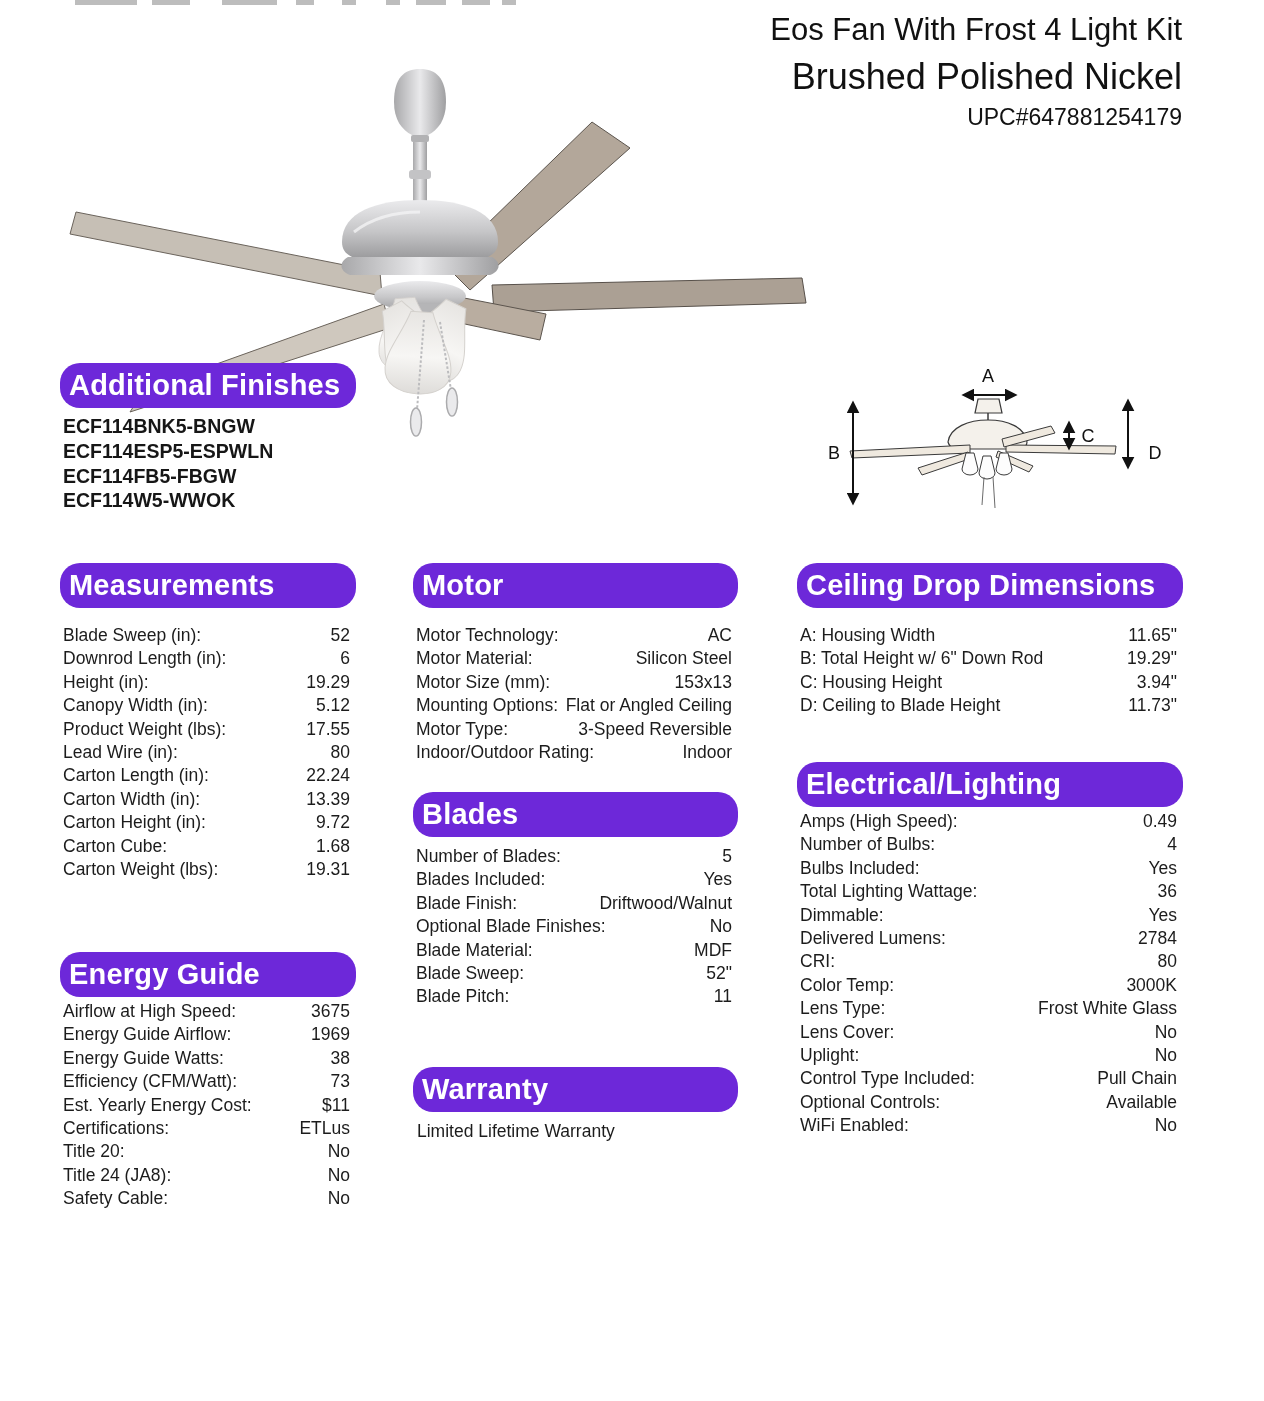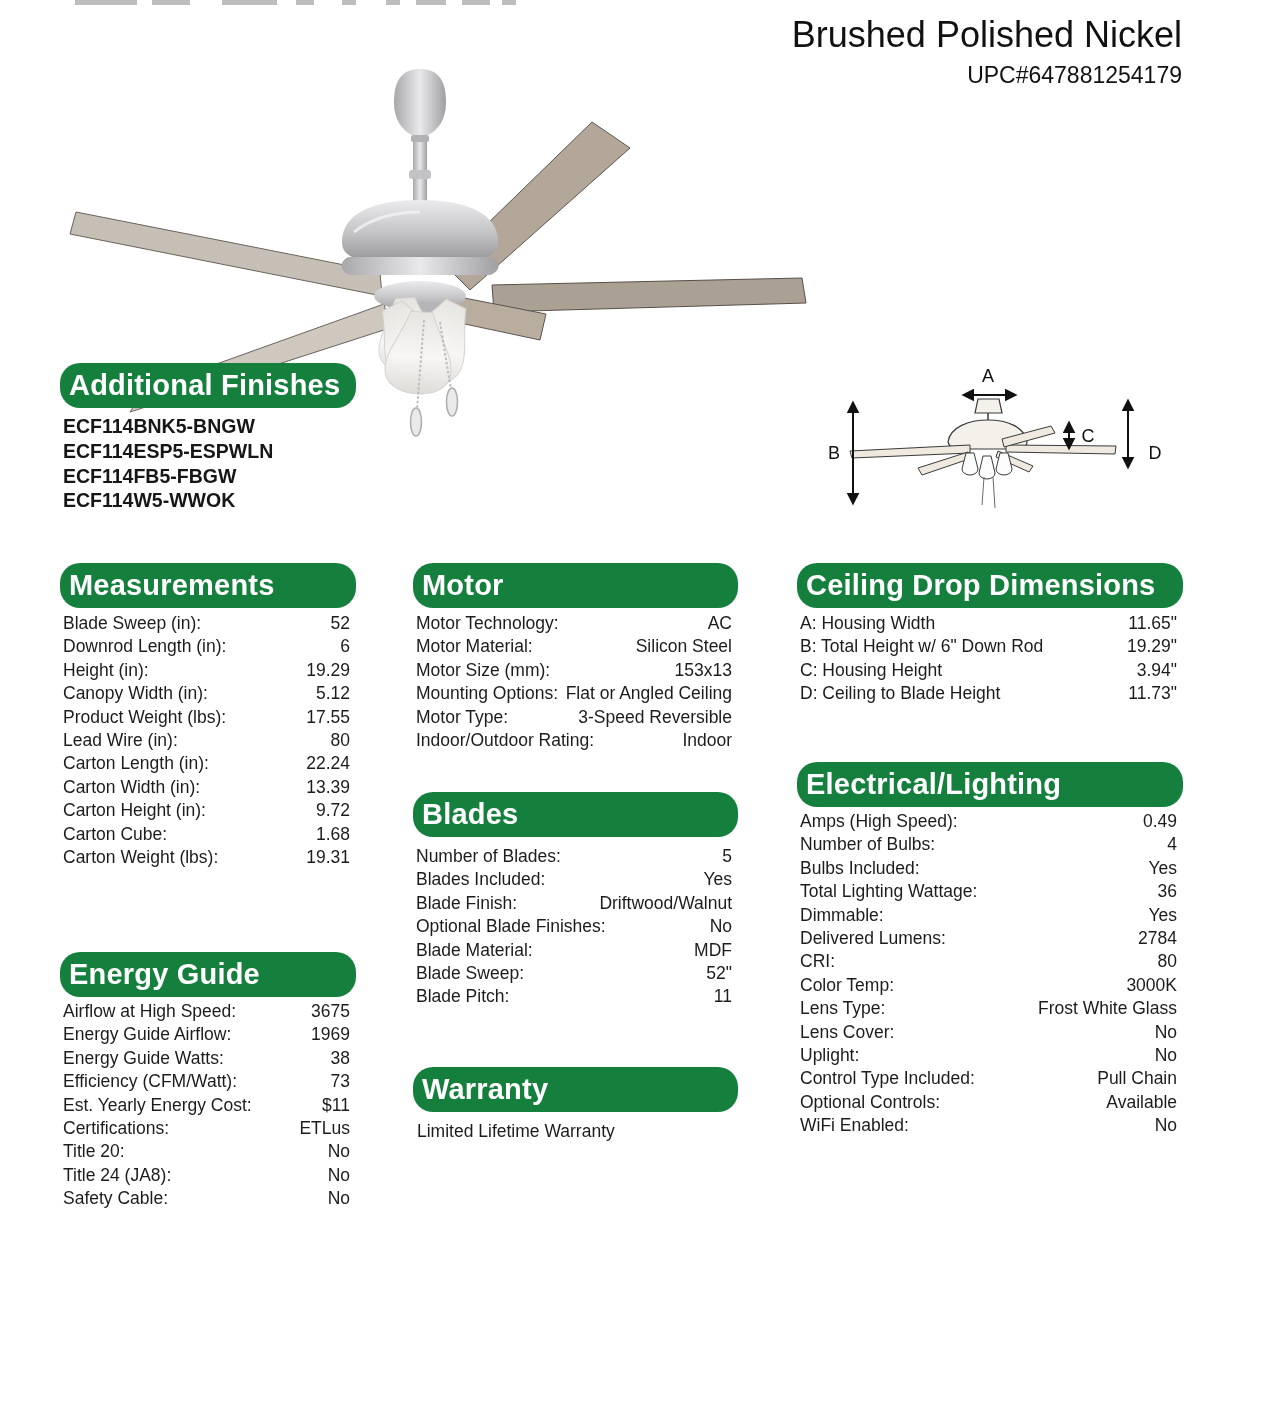"Eos Fan With Frost 4" div.title { html: none -> <div>Eos Fan With Frost 4 Light Kit</div> }
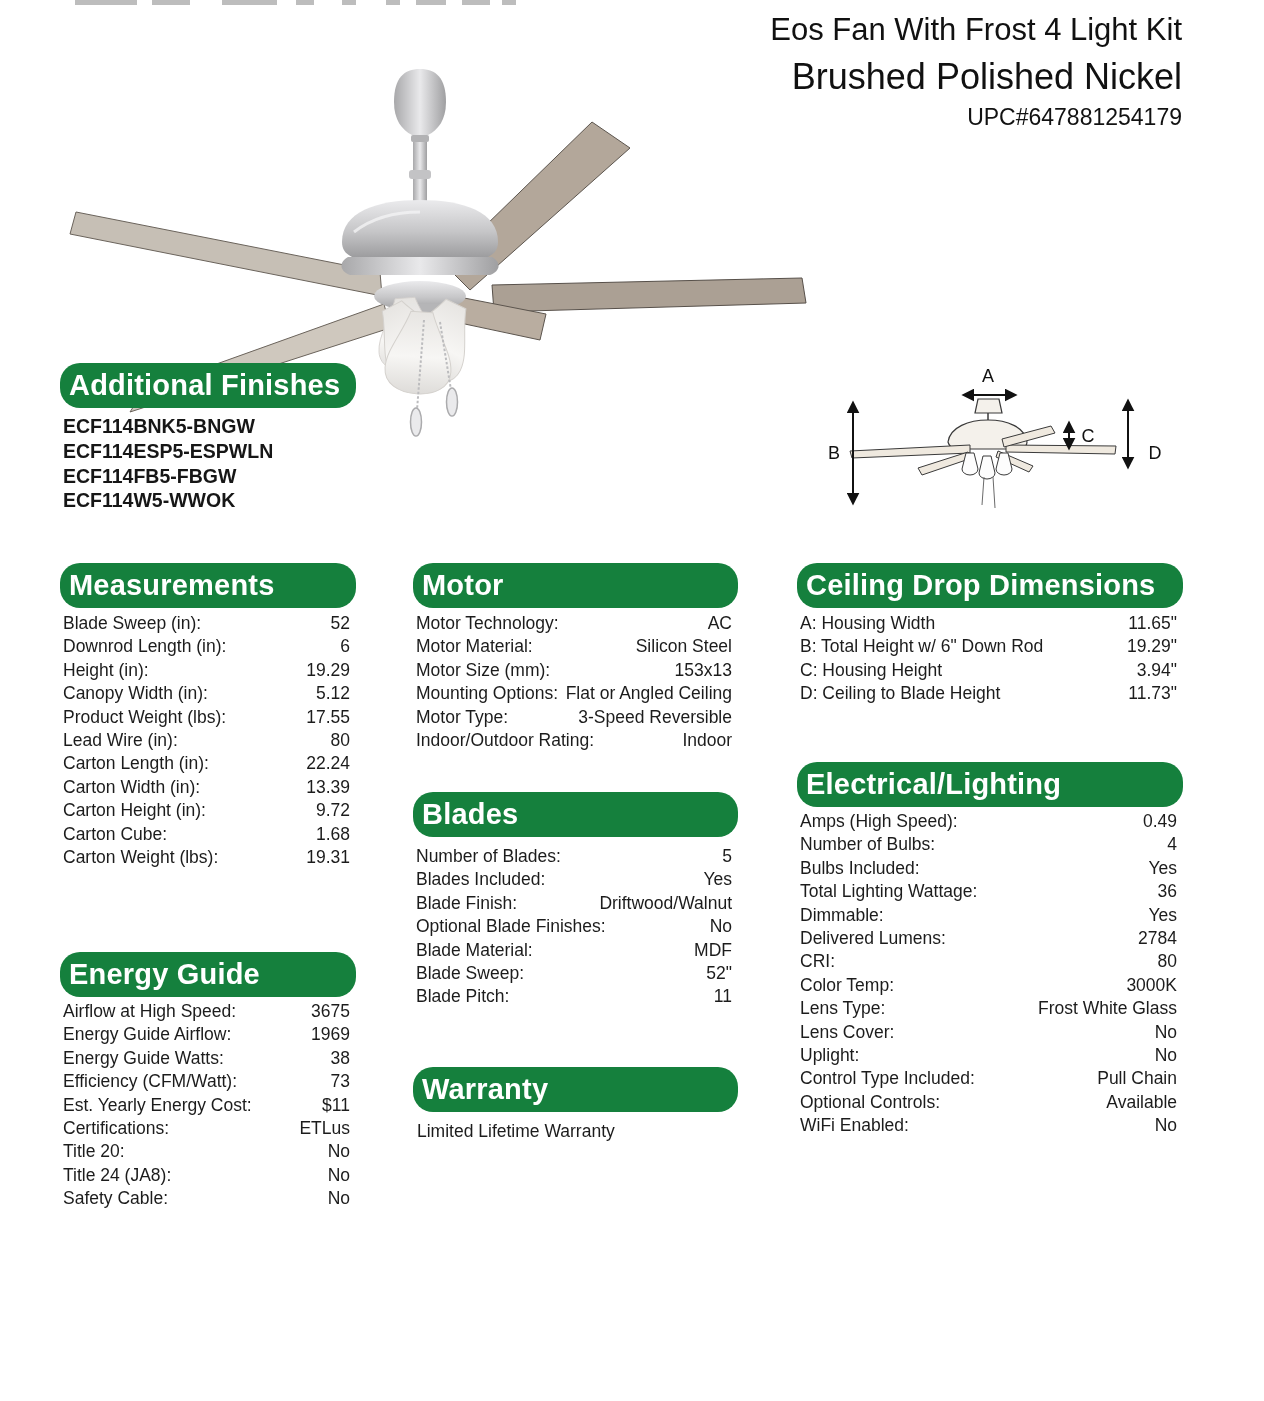"Additional Finishes" .section-header { background: #15803d -> #6d28d9 }
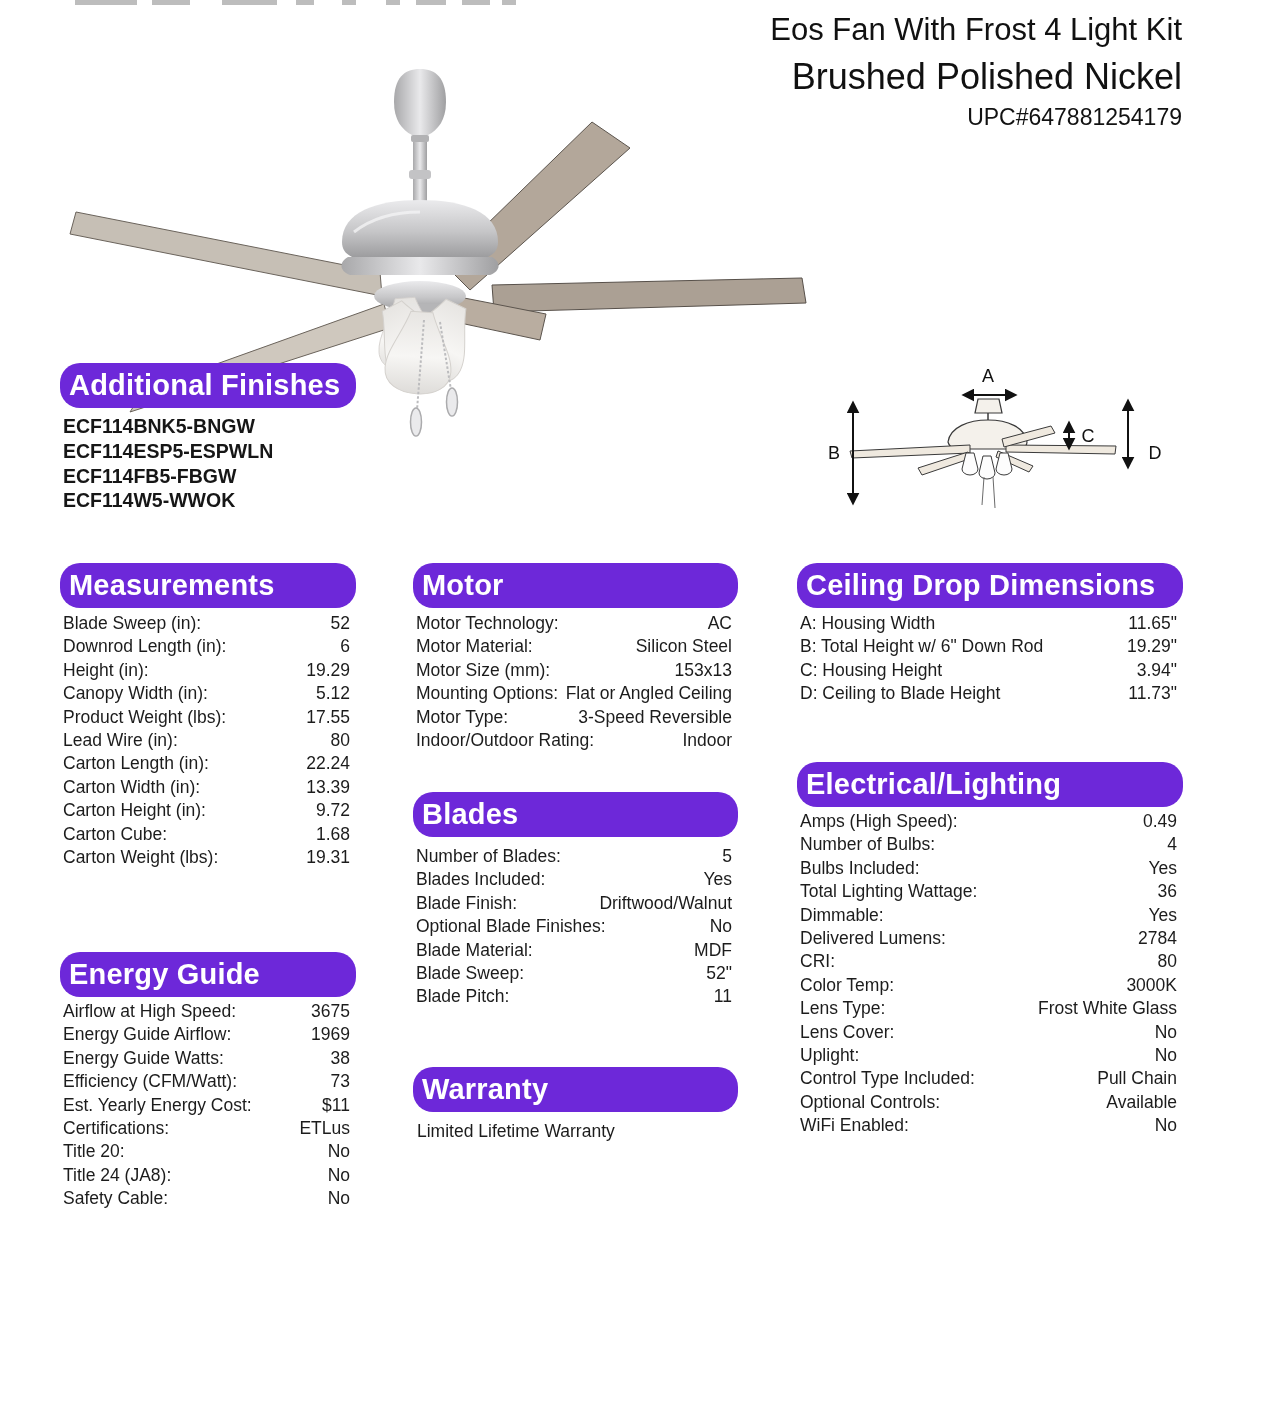"Blade Sweep (in):" .rows { margin-top: 4px -> 16px }
